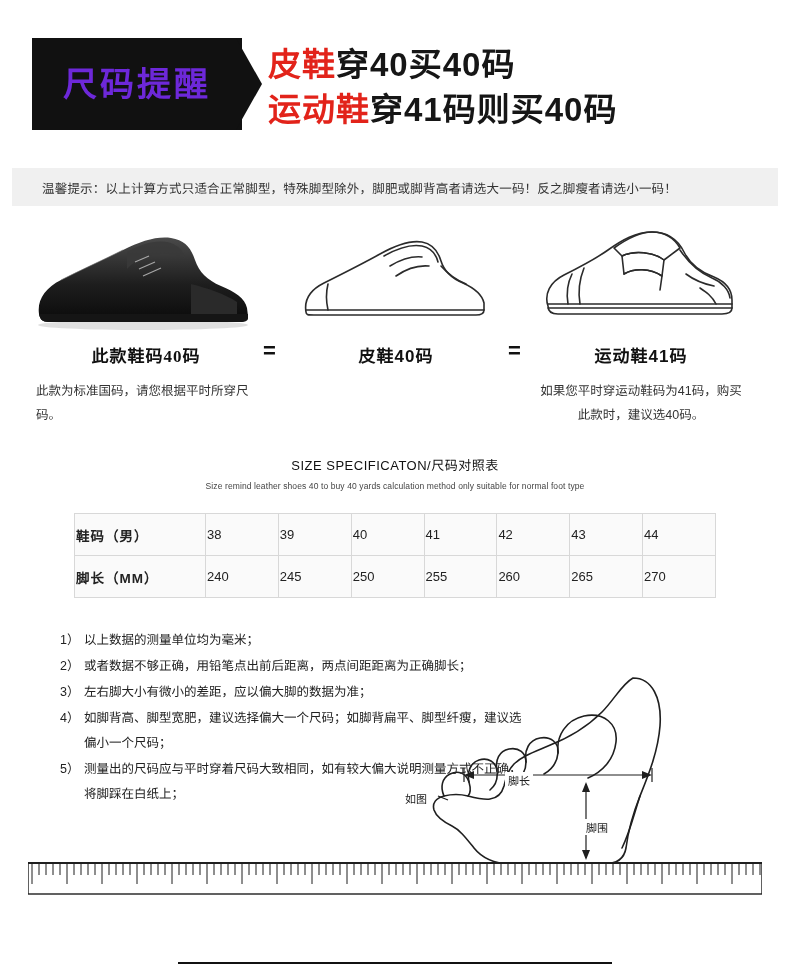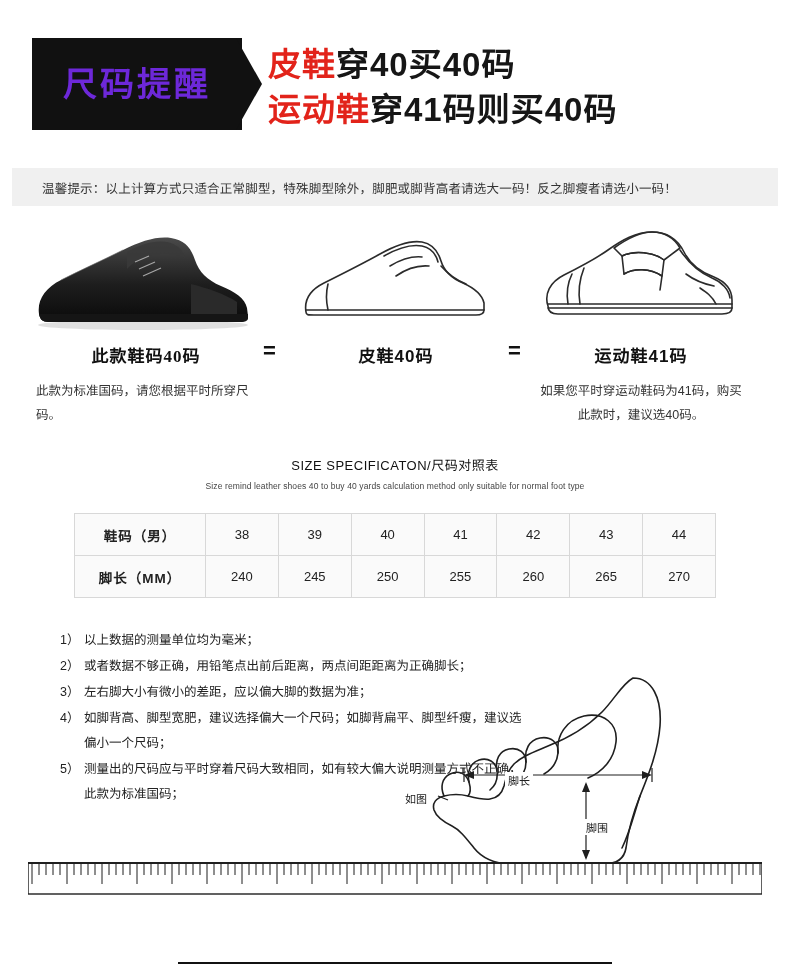"鞋码（男）" table.size-table td { text-align: center -> left }
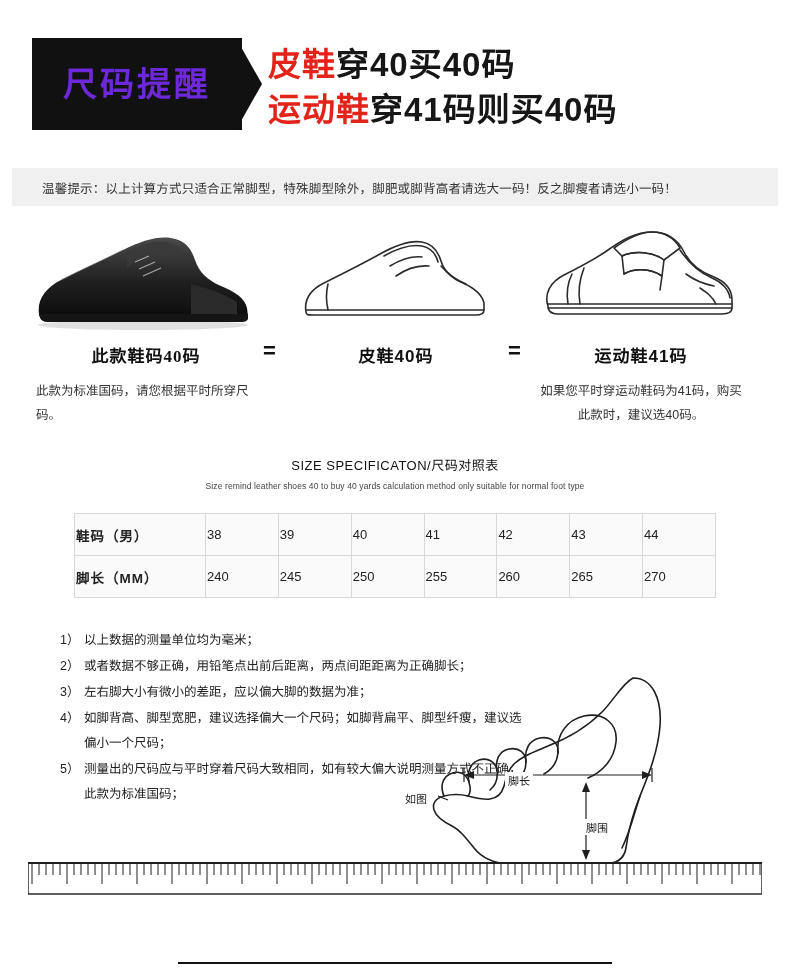"测量出的尺码应与平时穿着尺码大致相同，如有较大偏大说明测量方式不正确，此款为标准" span.note-text { text: 此款为标准国码 -> 将脚踩在白纸上 }
